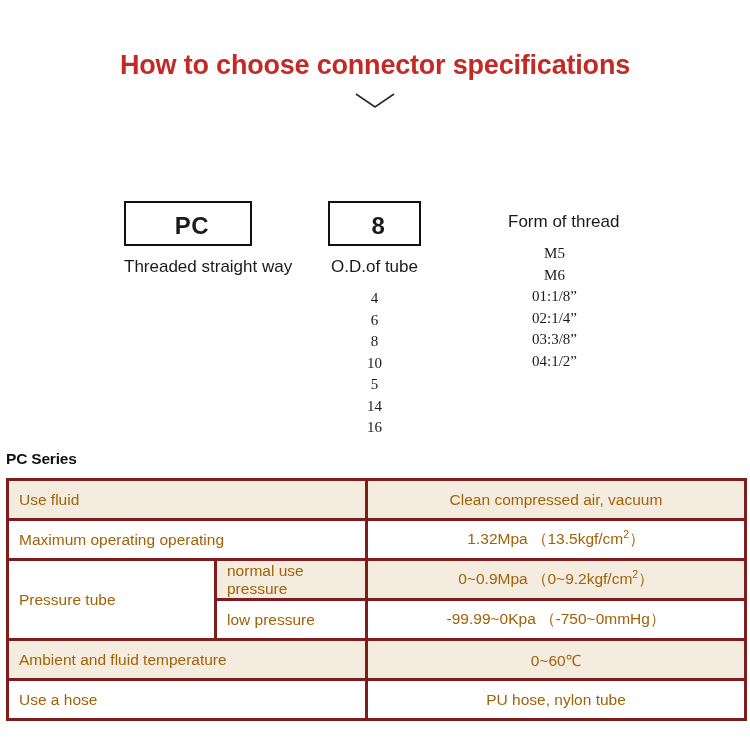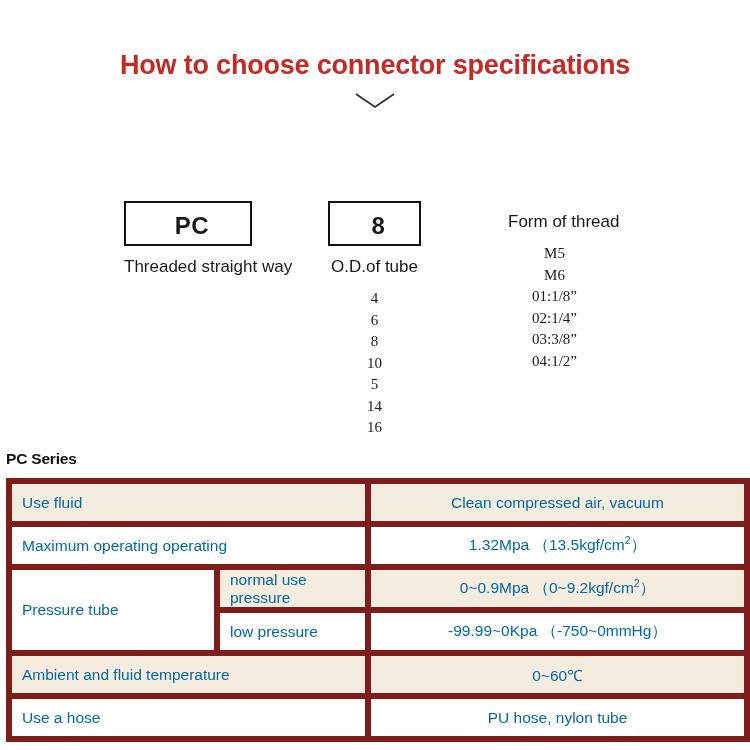"Use fluid" #spec-table td { border: 6px solid #7f1d1d -> 3px solid #7f1d1d; color: #0369a1 -> #a16207 }
